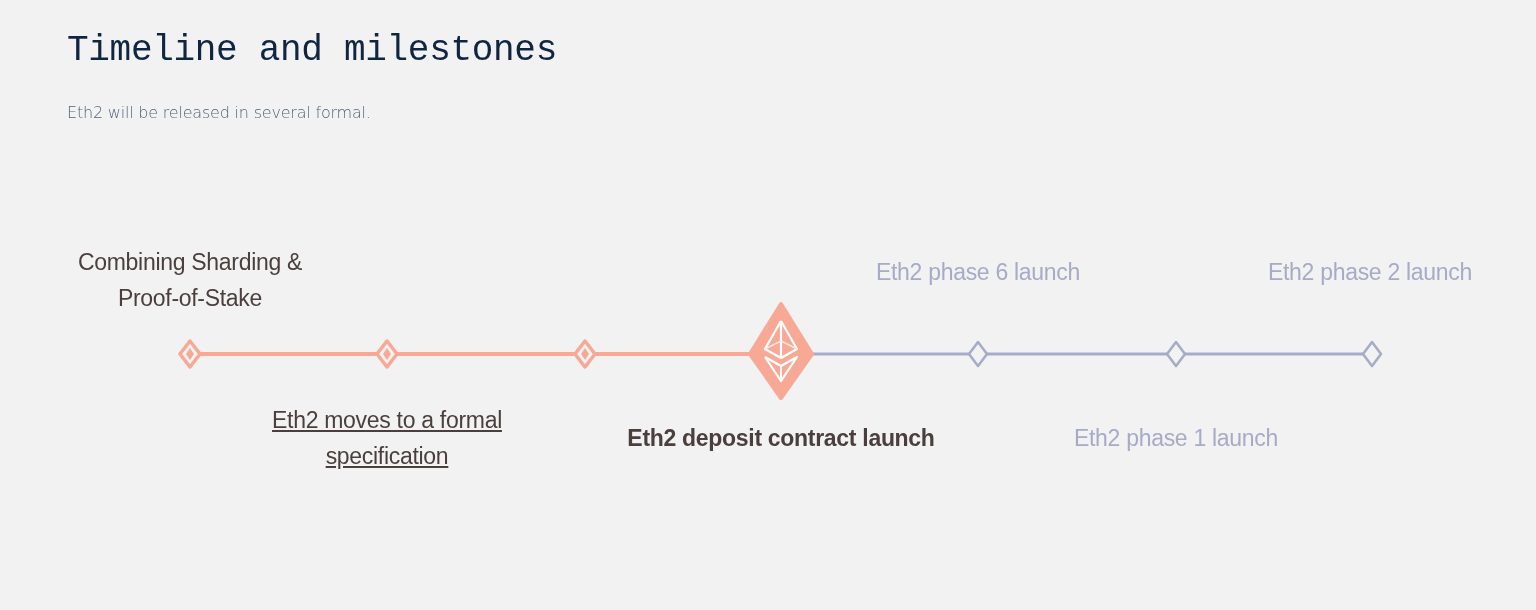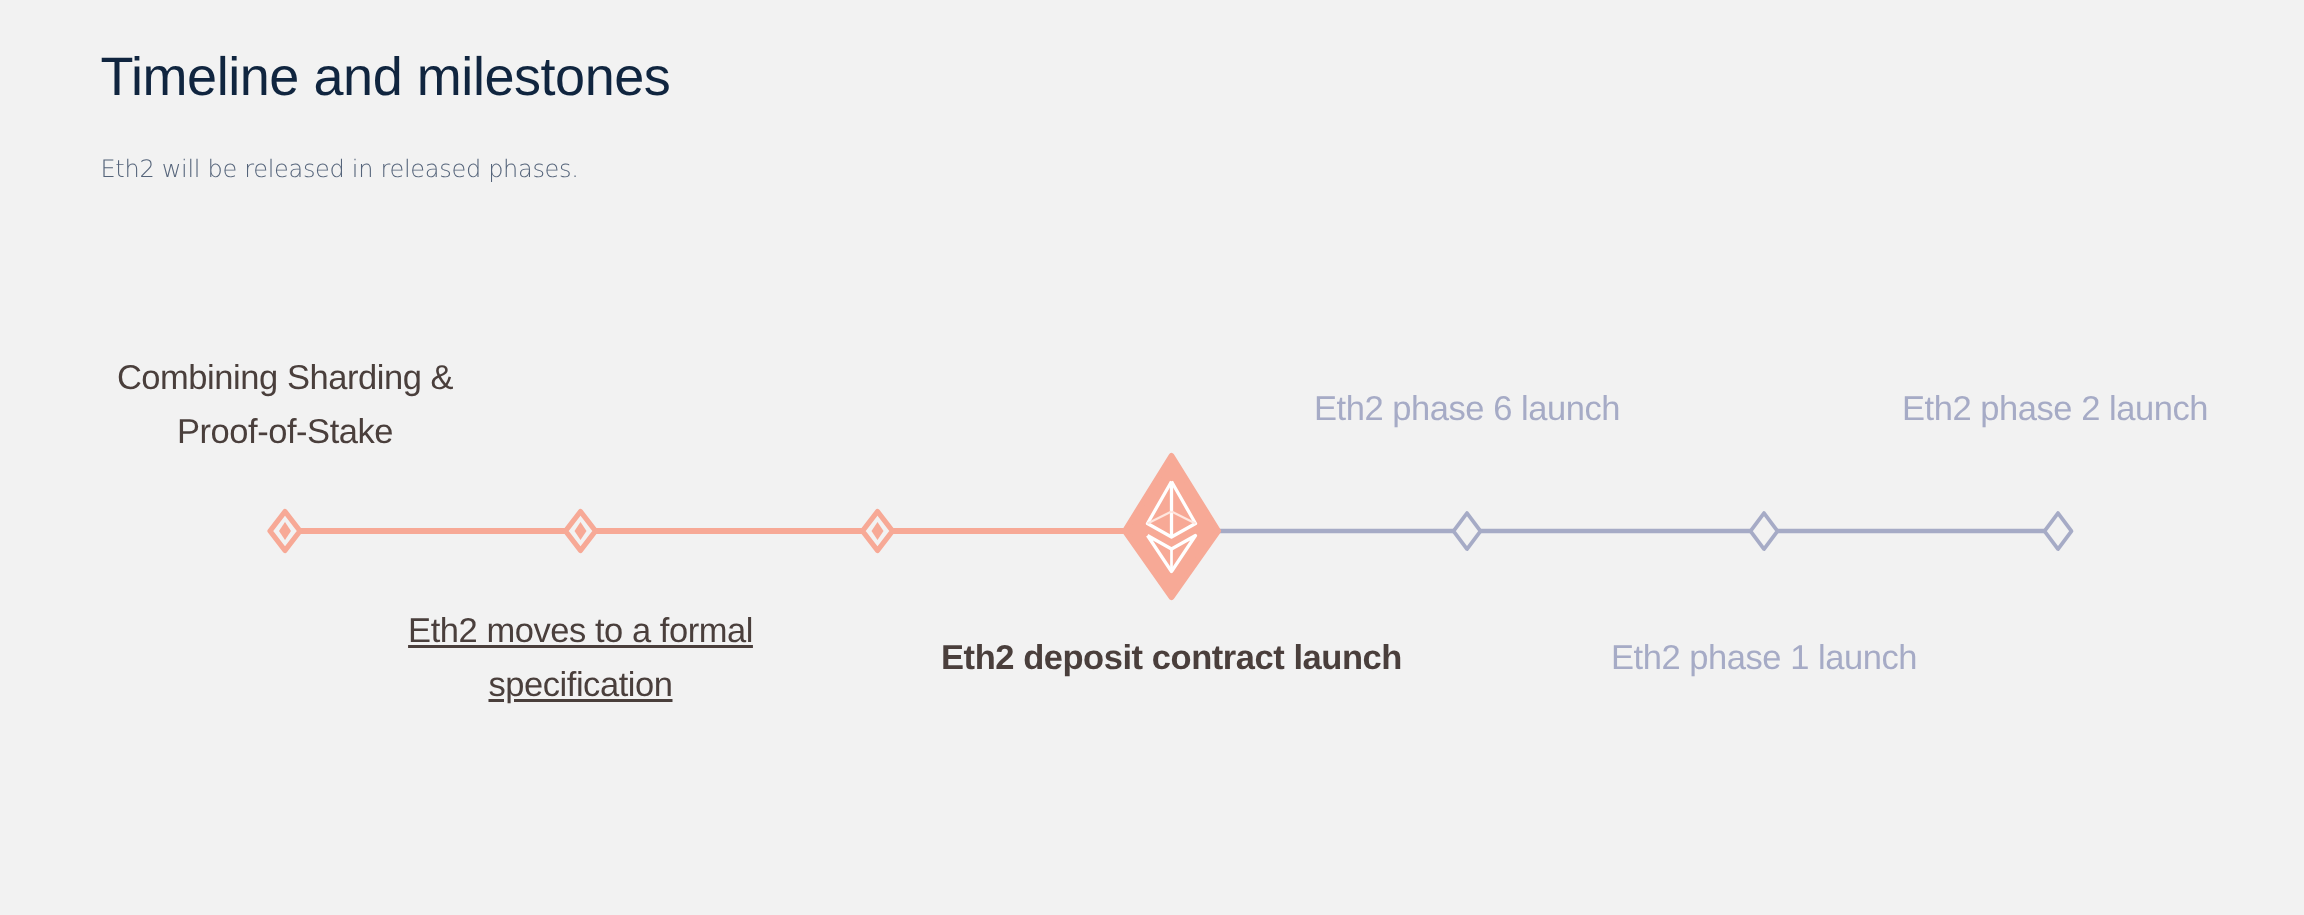"Timeline and milestones" .title { font-family: Liberation Sans, sans-serif -> Liberation Mono, monospace }
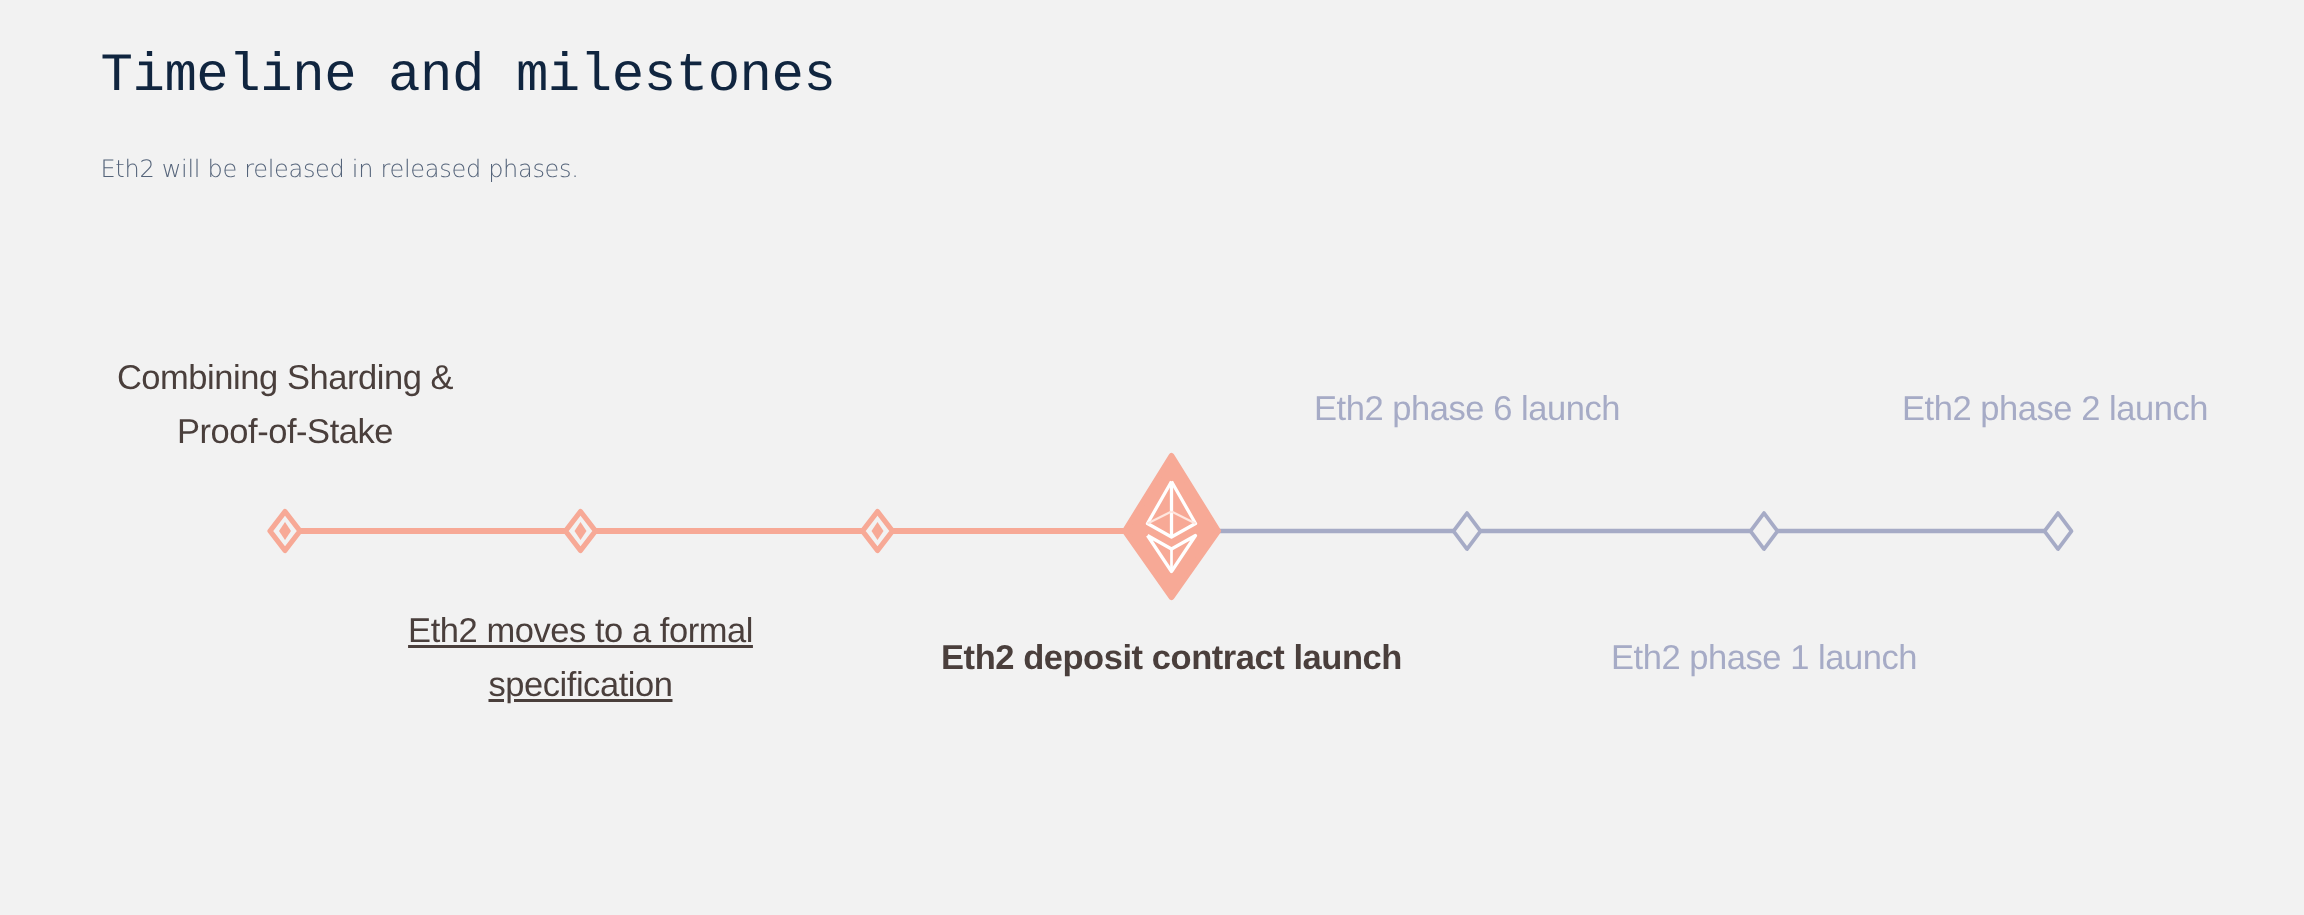"Eth2 will be released in" p.subtitle { text: released phases -> several formal }
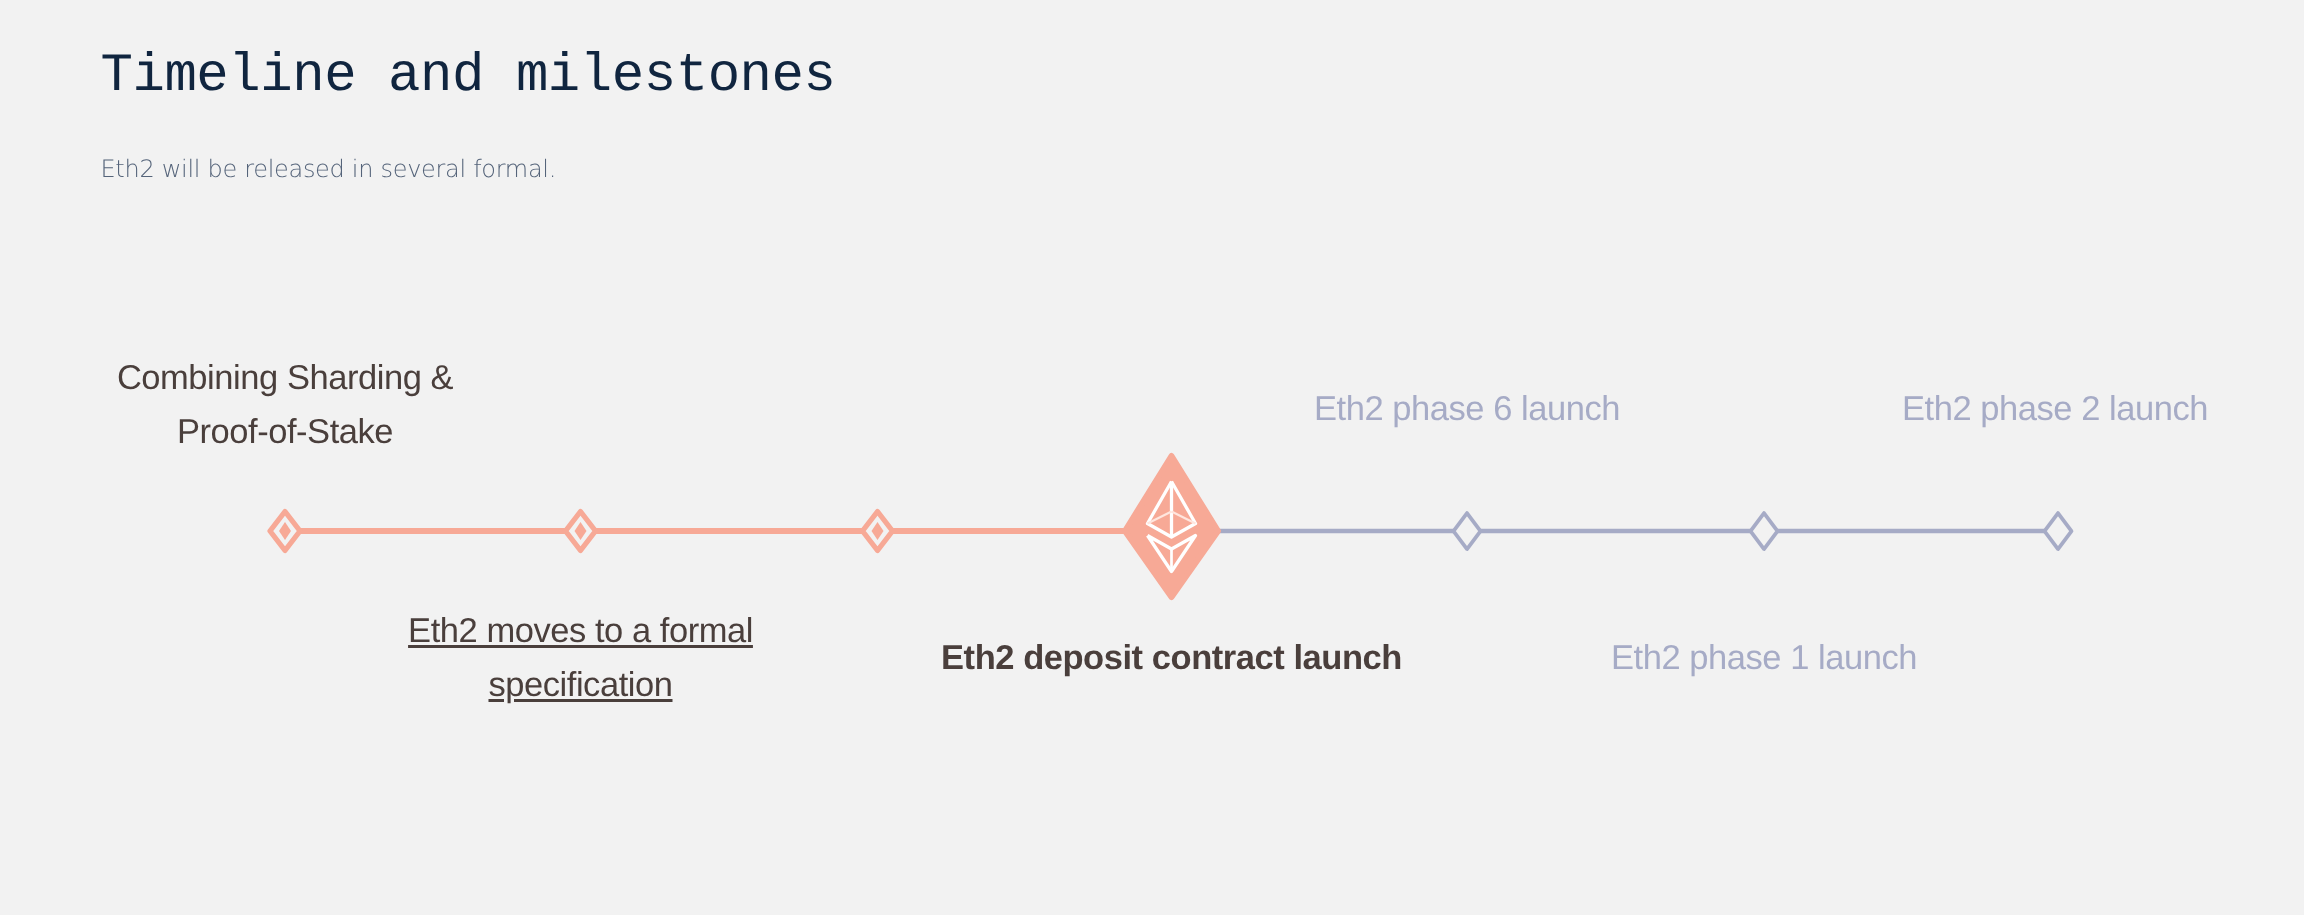"Combining Sharding & Proof-of-Stake" .label.above-2 { top: 233px -> 244px }
